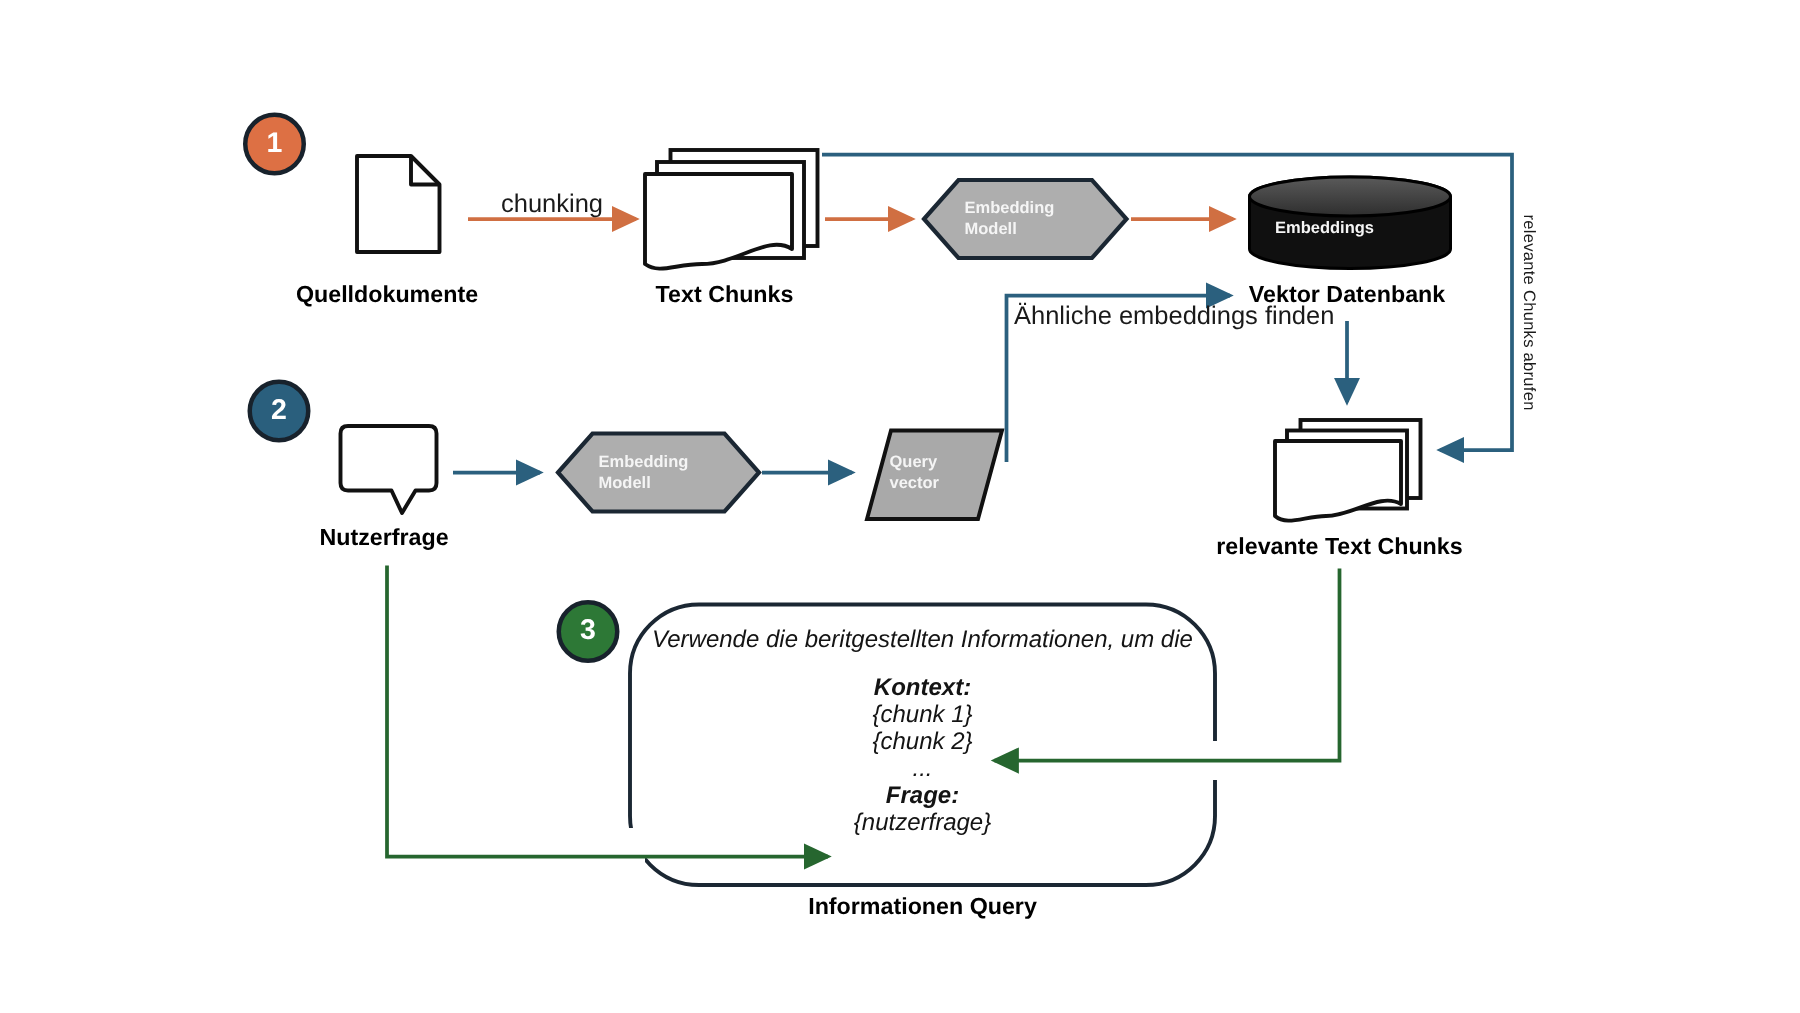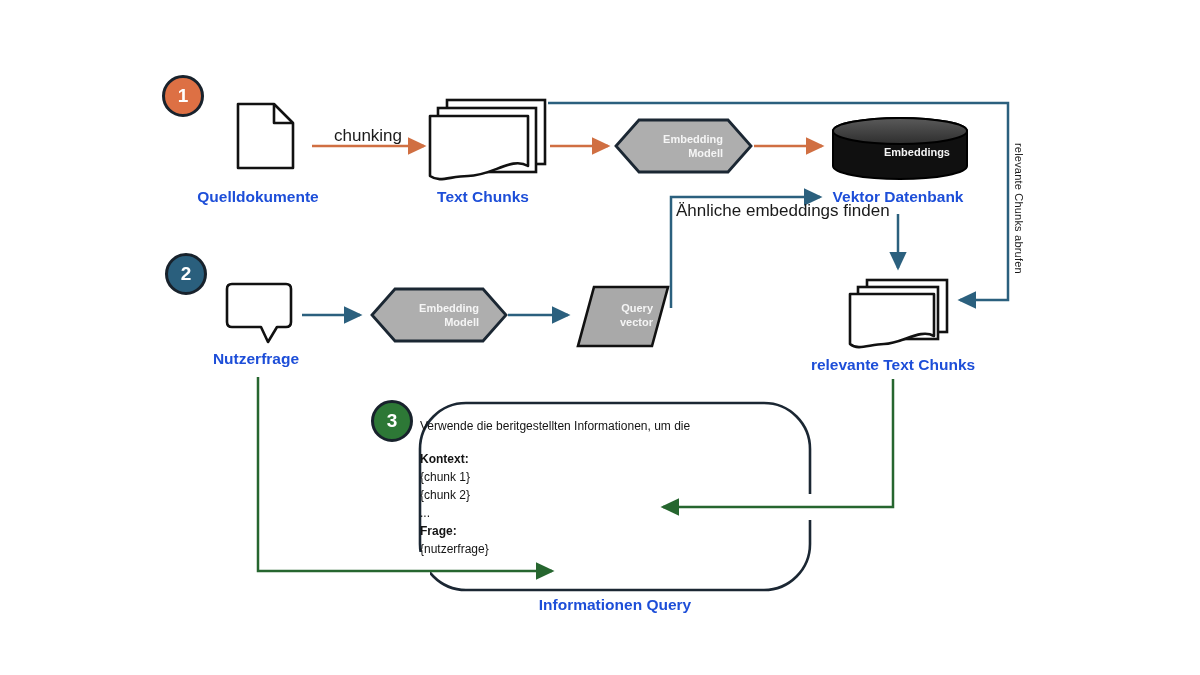"Embedding Modell" .shape-label { text-align: right -> left }
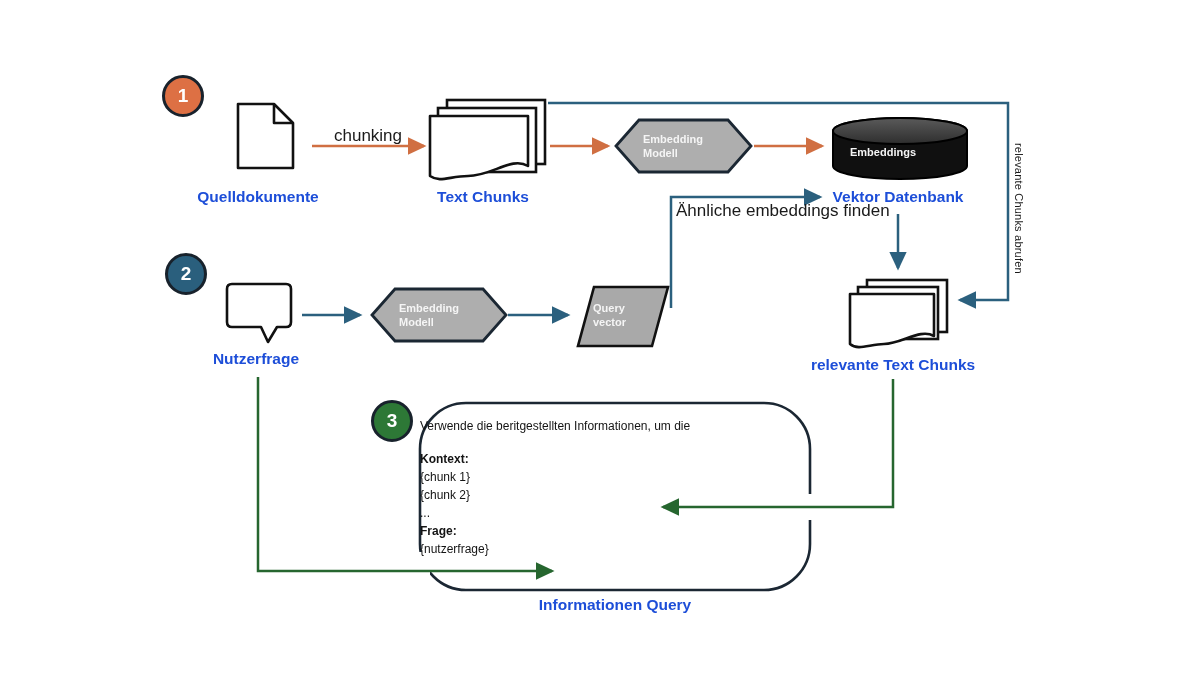"Quelldokumente" .node-label { color: #1d4ed8 -> #000000 }
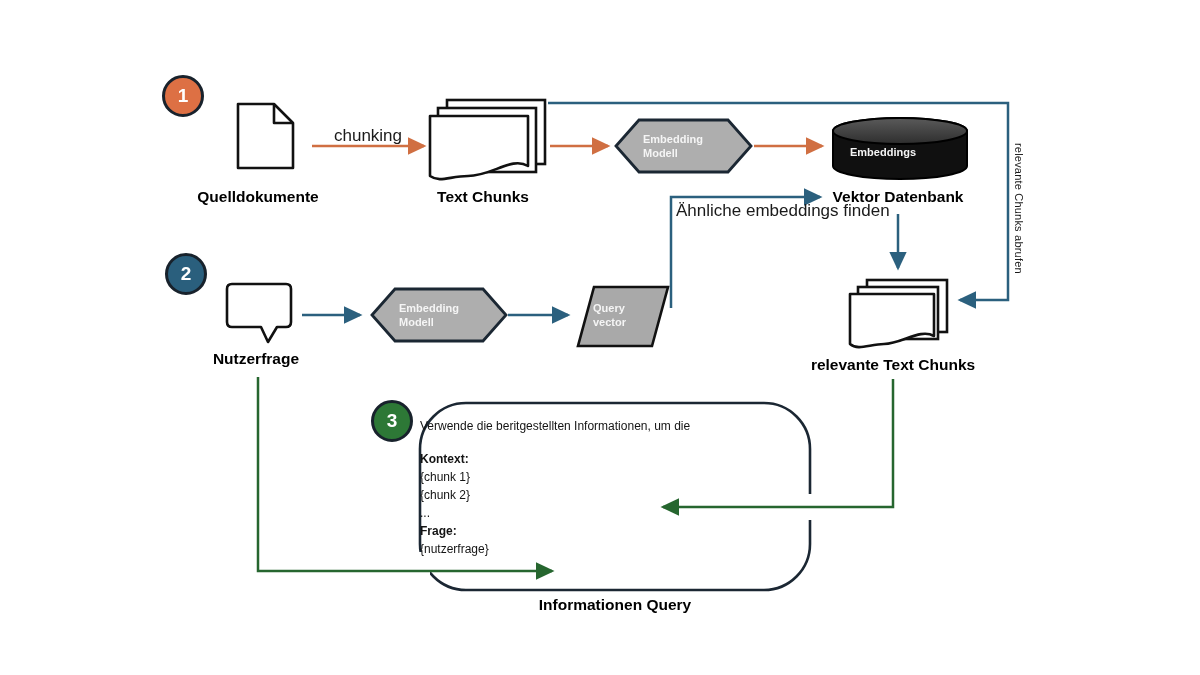"Verwende die beritgestellten" .box-text { font-size: 12px -> 16px; font-style: none -> italic; text-align: none -> center }
